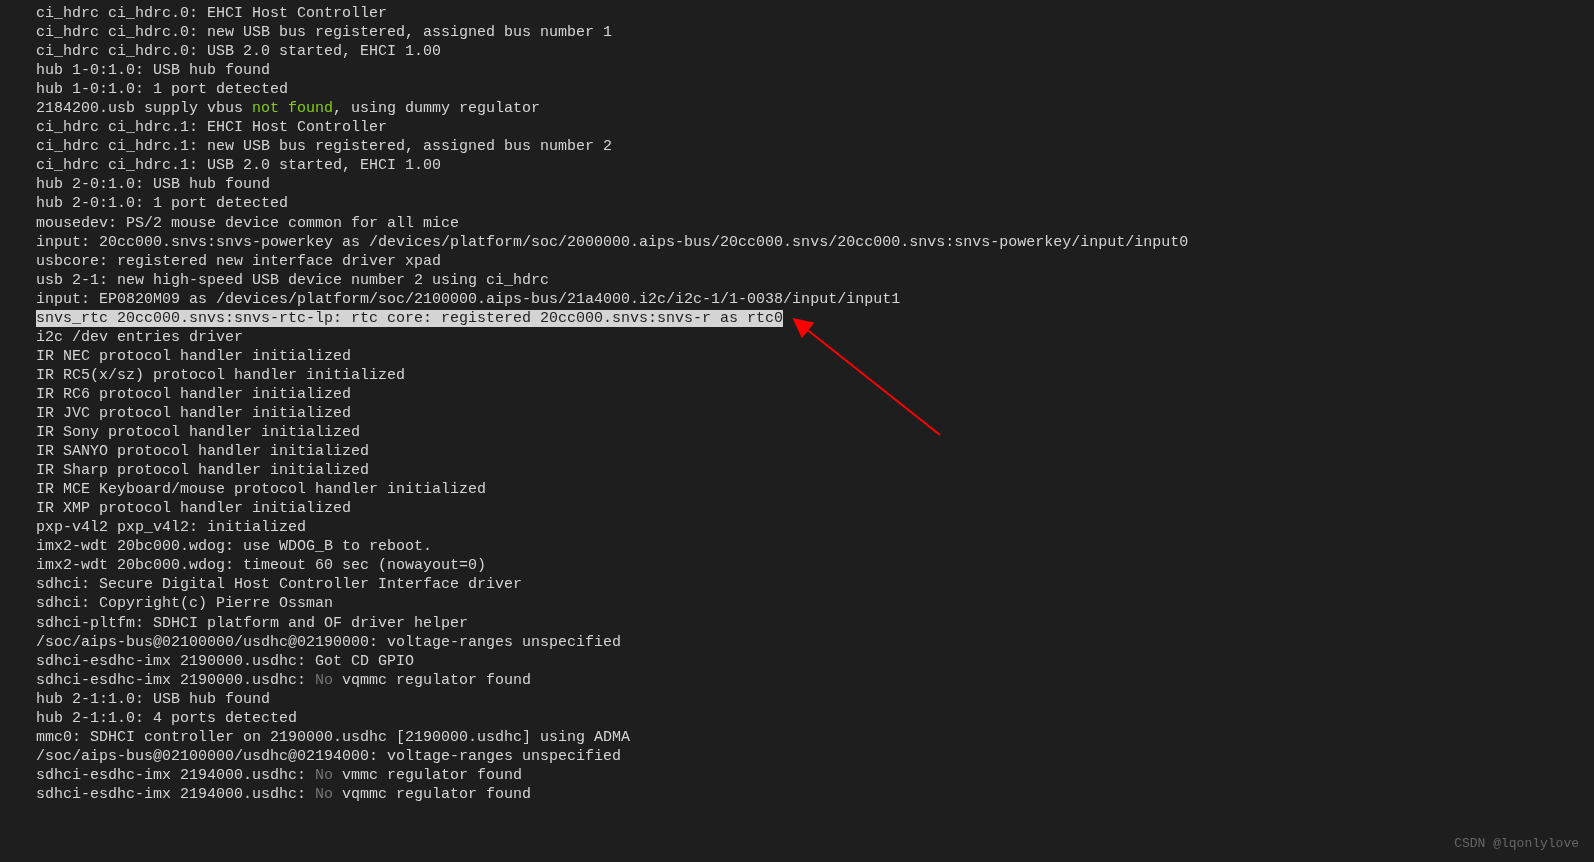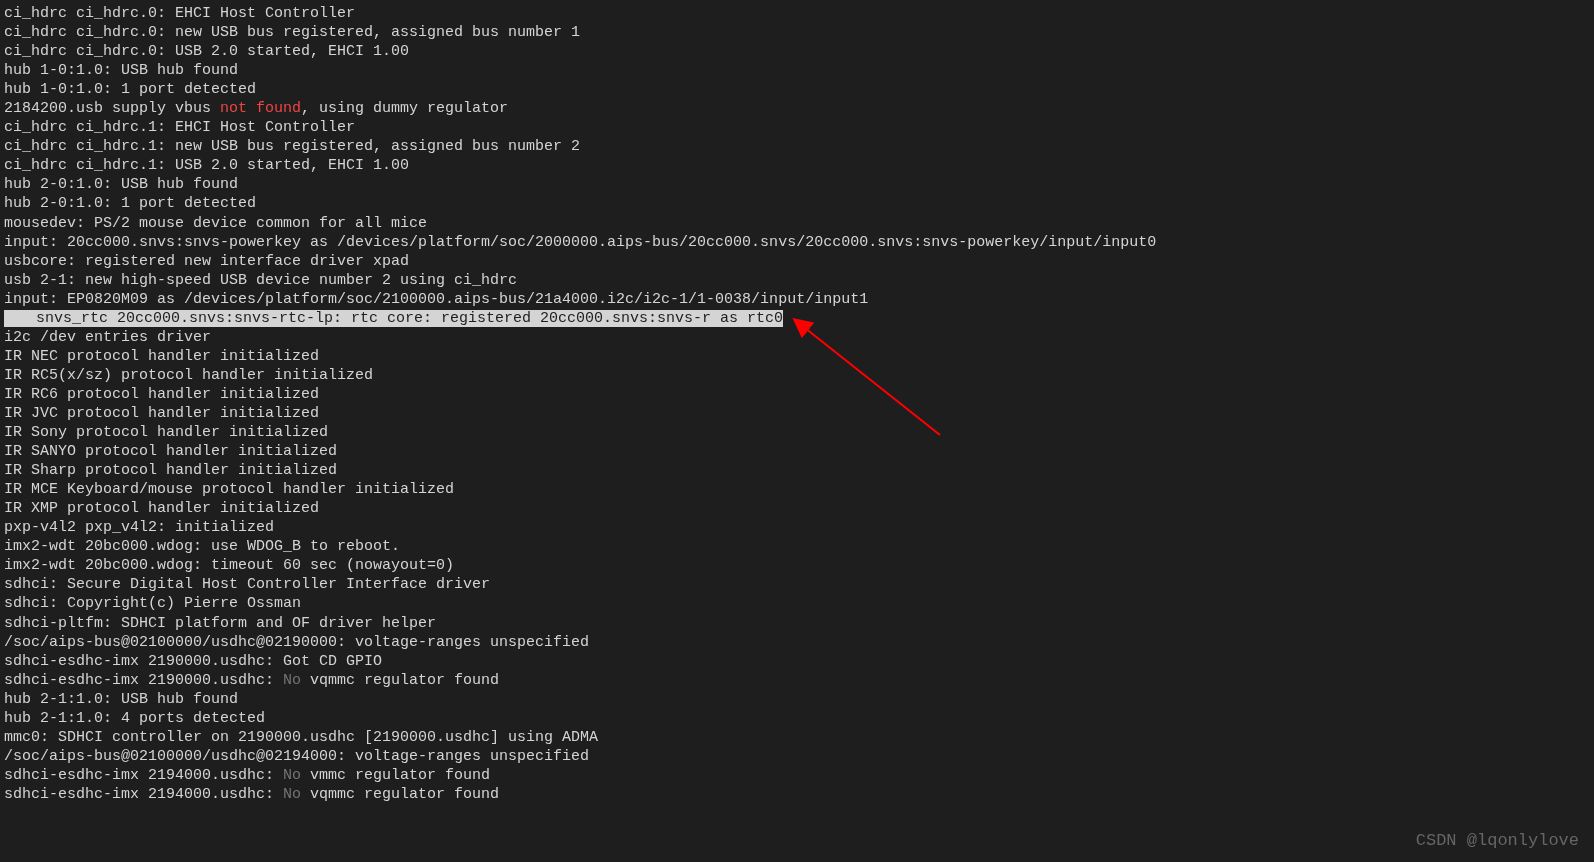"ci_hdrc ci_hdrc.0: EHCI Host Controller" .terminal-output { margin-left: none -> 32px }
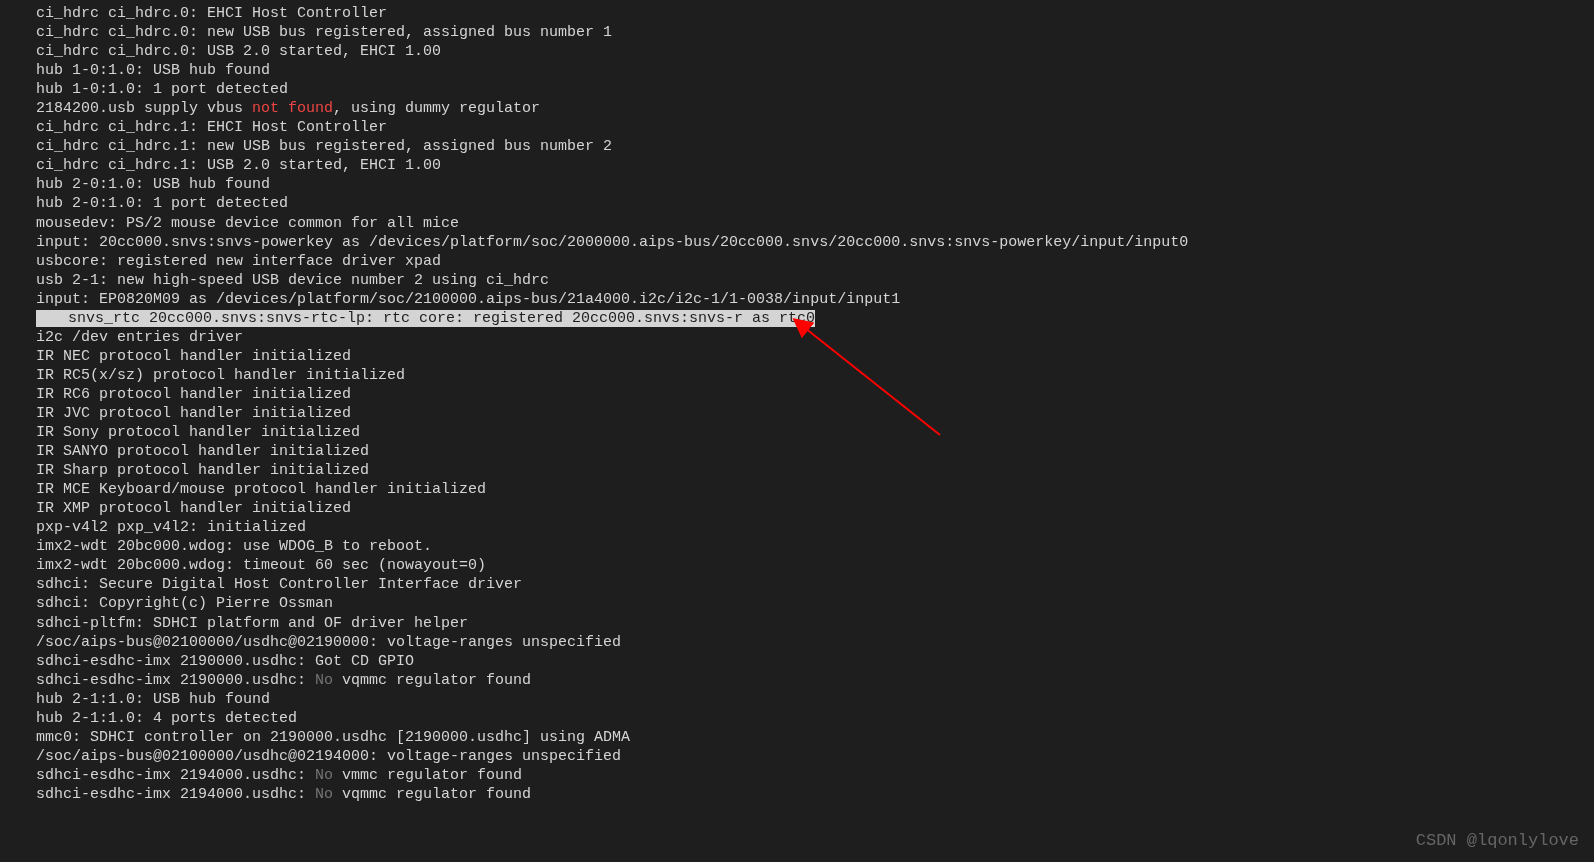"not found" .highlight-yellow { color: #ef4444 -> #84cc16 }
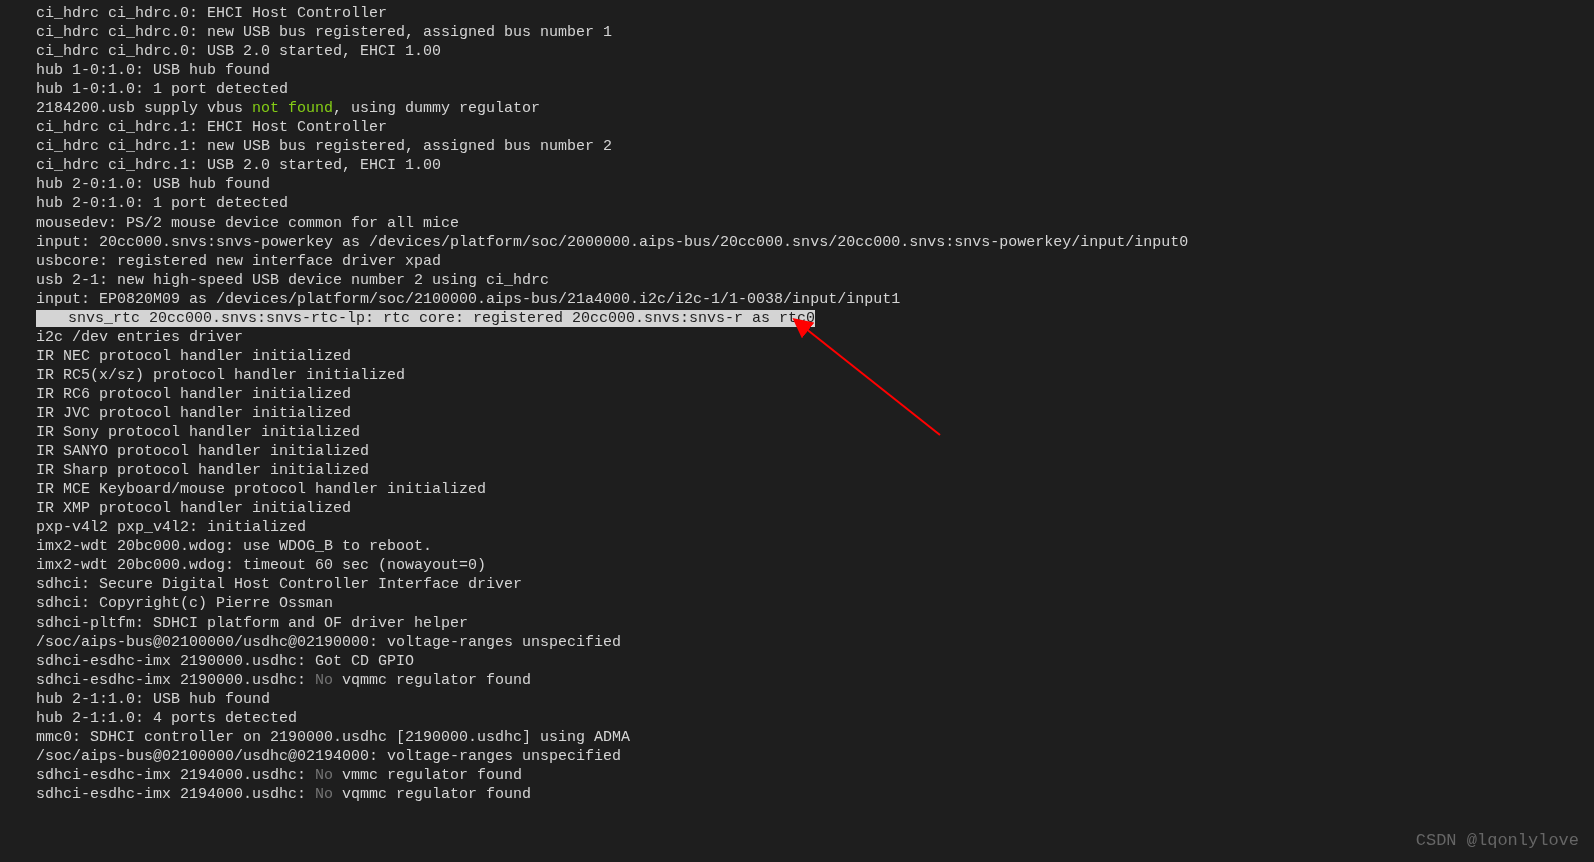"snvs_rtc 20cc000.snvs:snvs-rtc-lp: rtc" .highlighted-line { padding-left: 32px -> none }
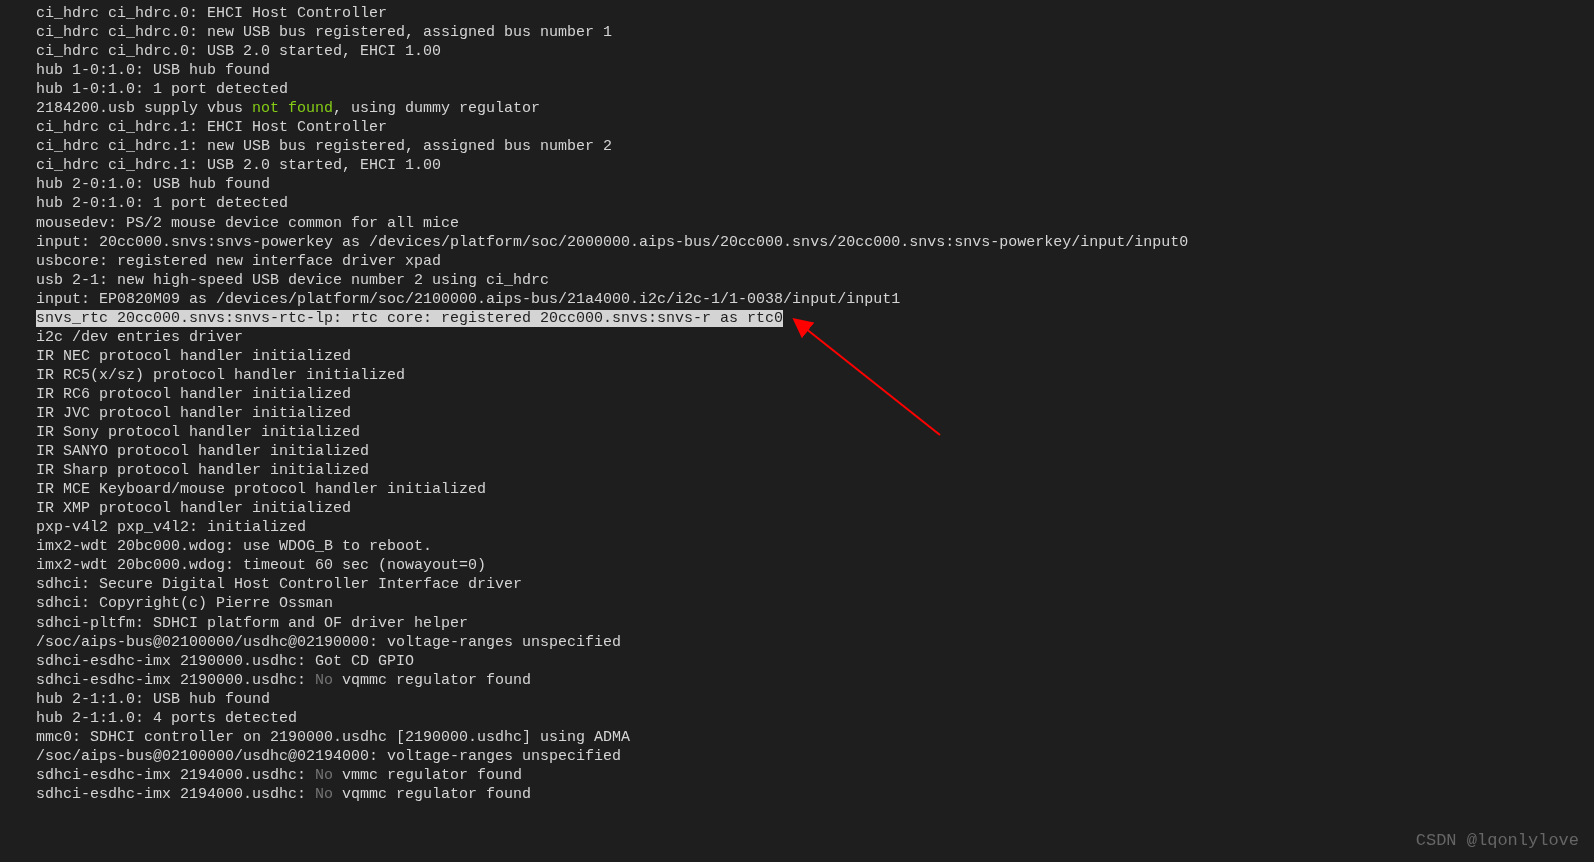"CSDN @lqonlylove" .watermark { font-size: 17px -> 13px }
